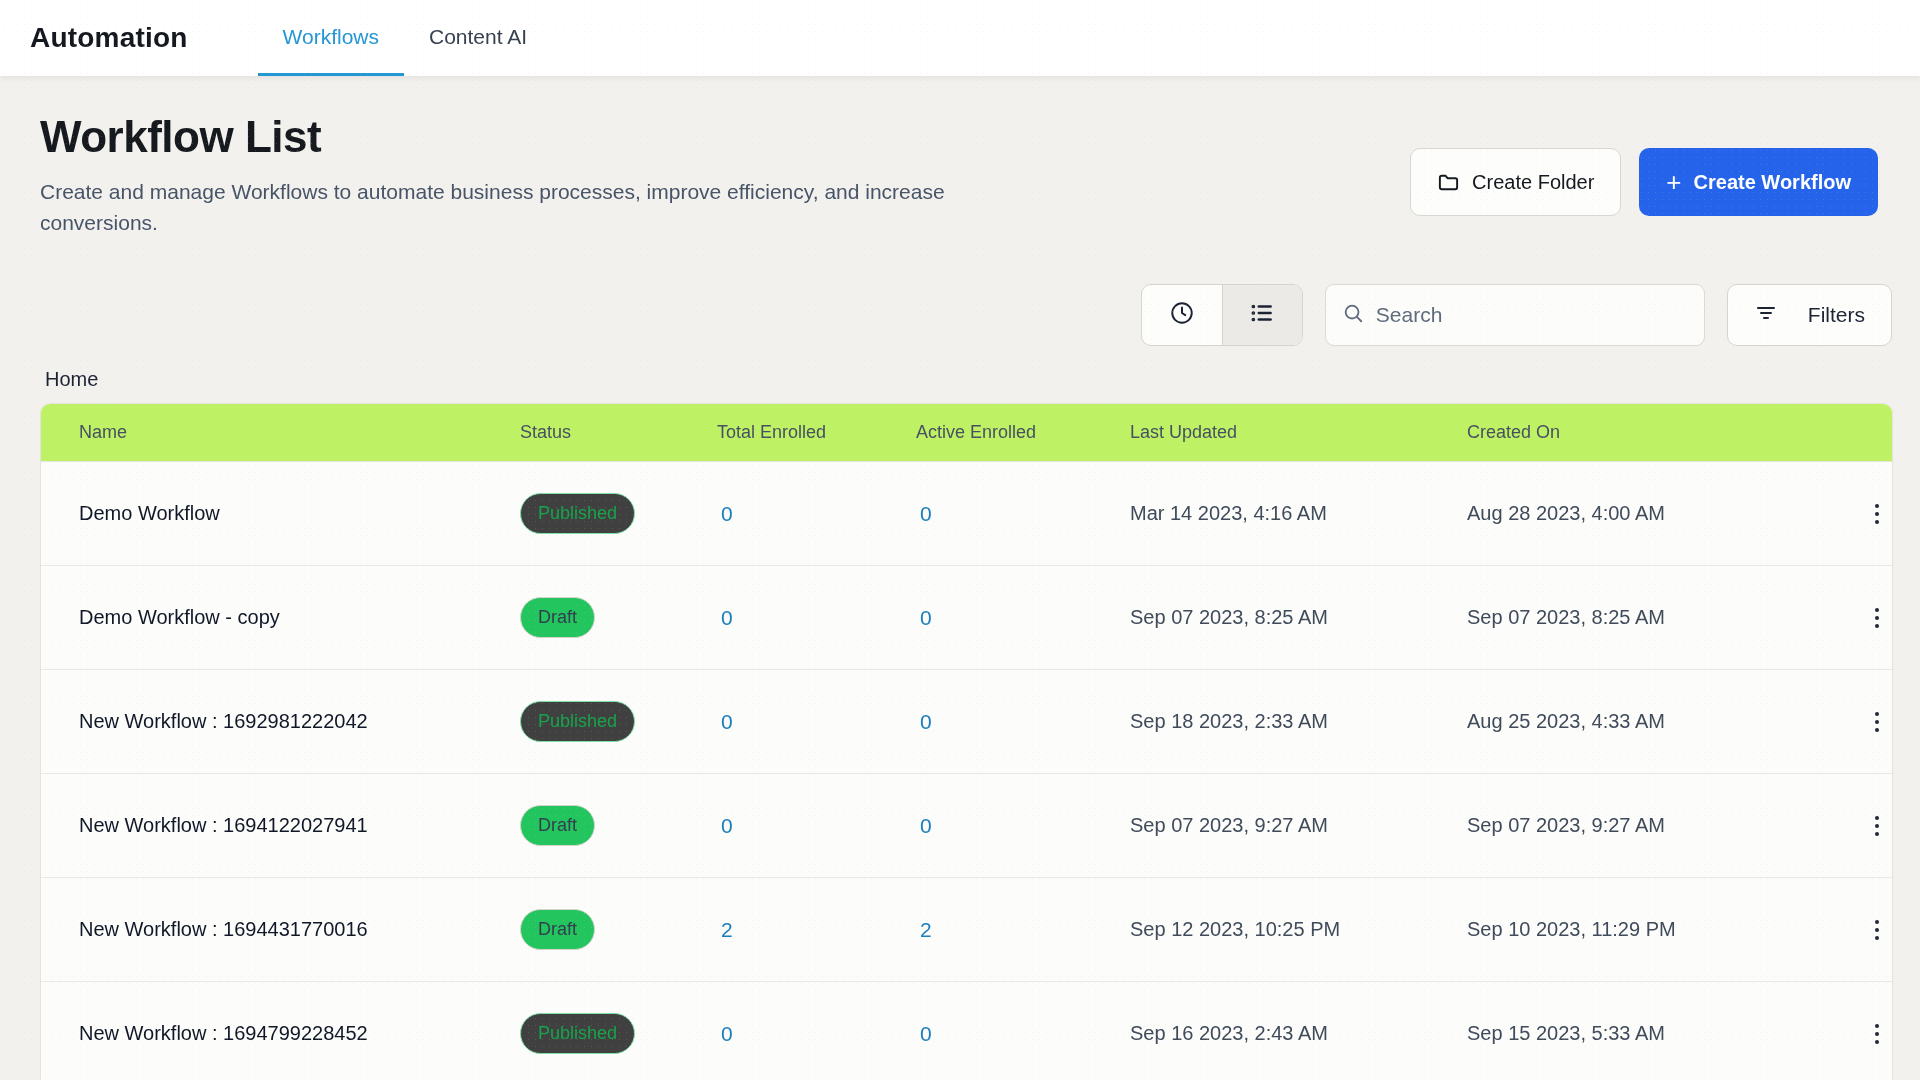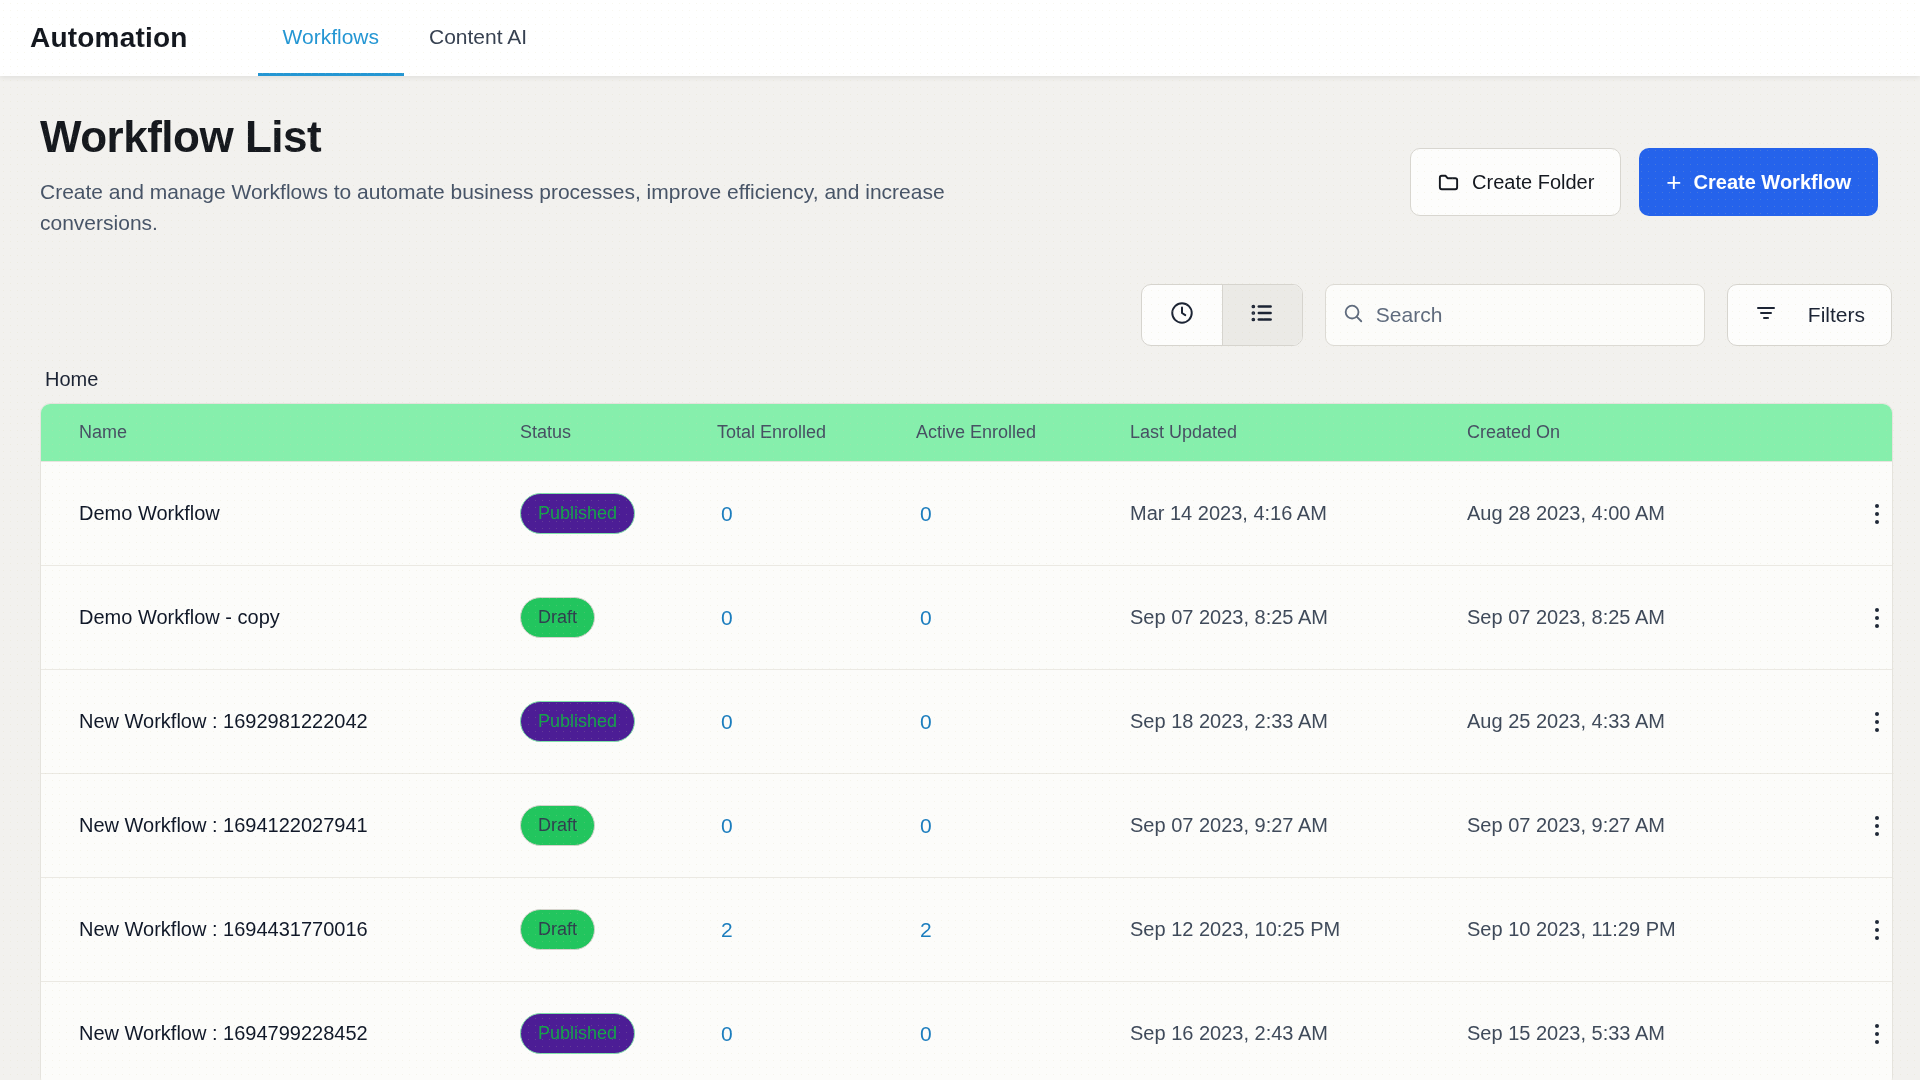"Name" .thead { background: #86efac -> #bef264 }
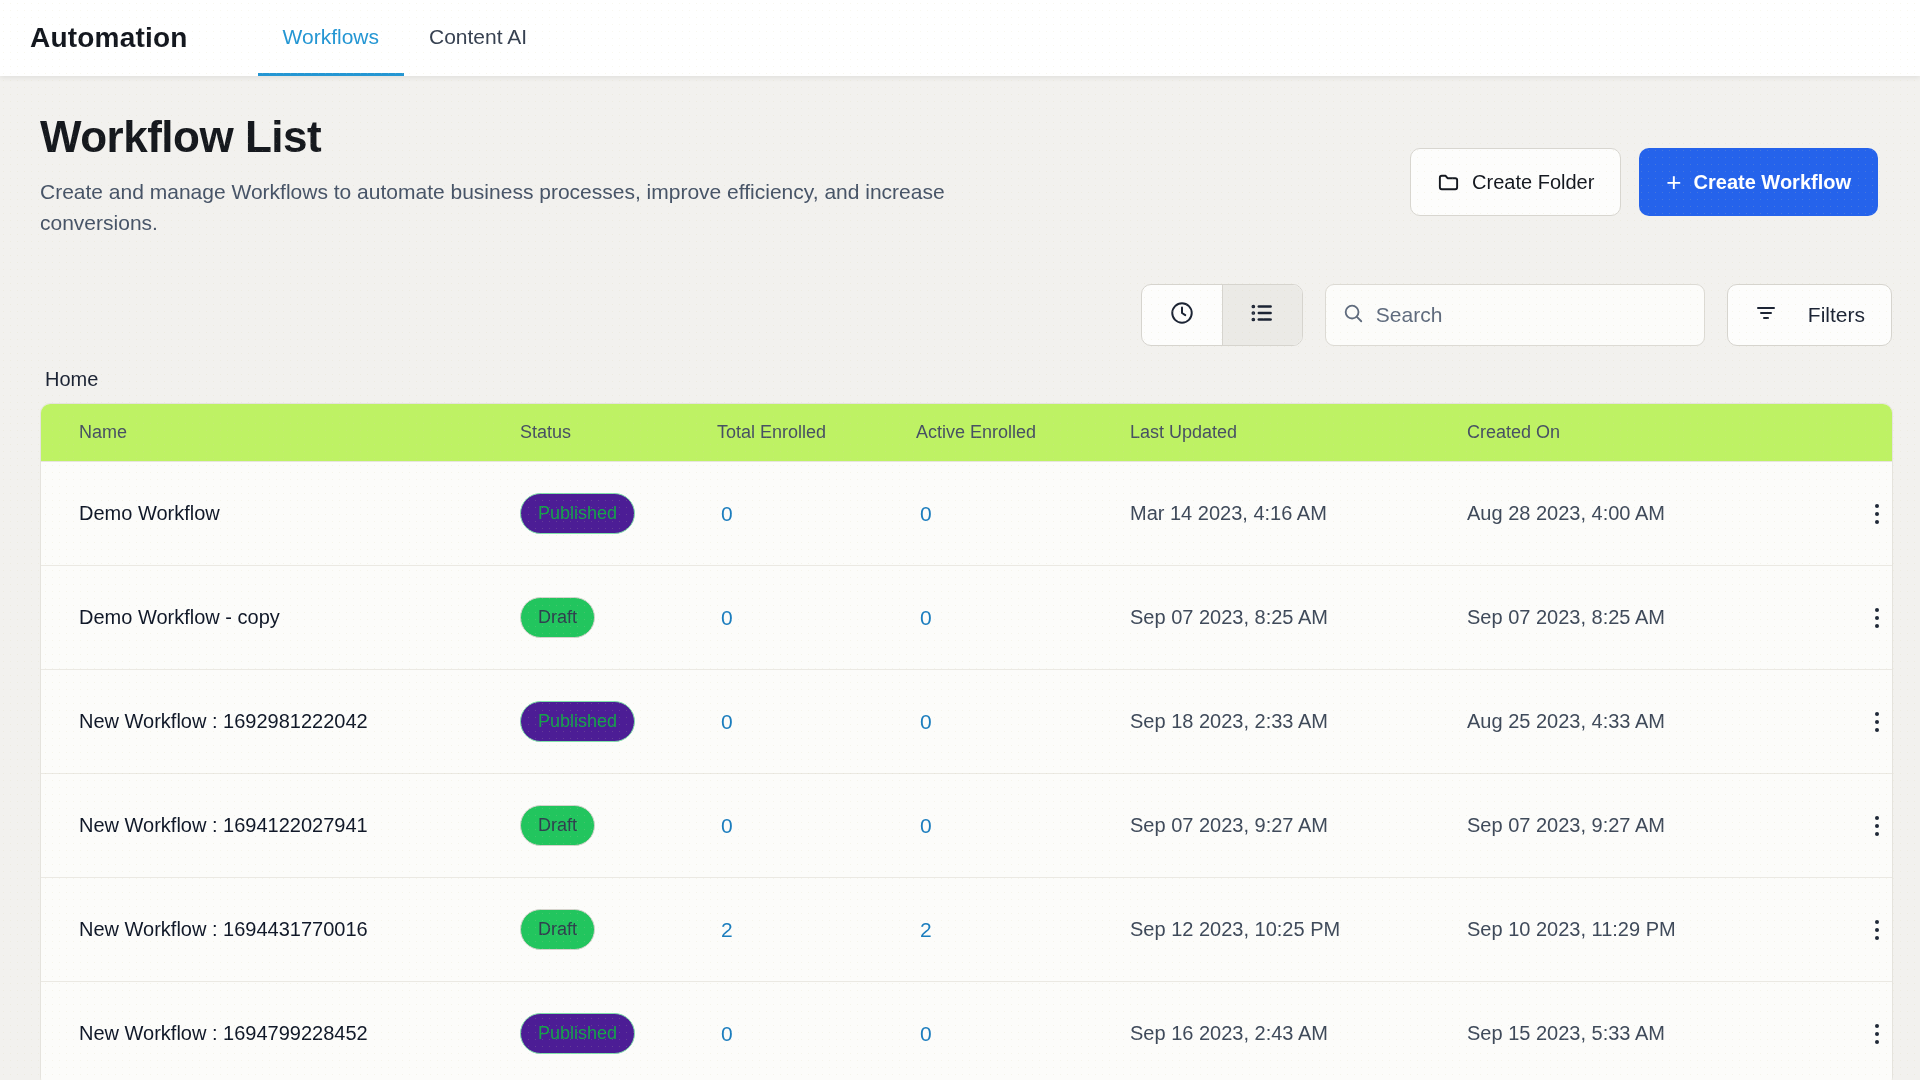"Published" .pill.published { background: #4c1d95 -> #404040 }
